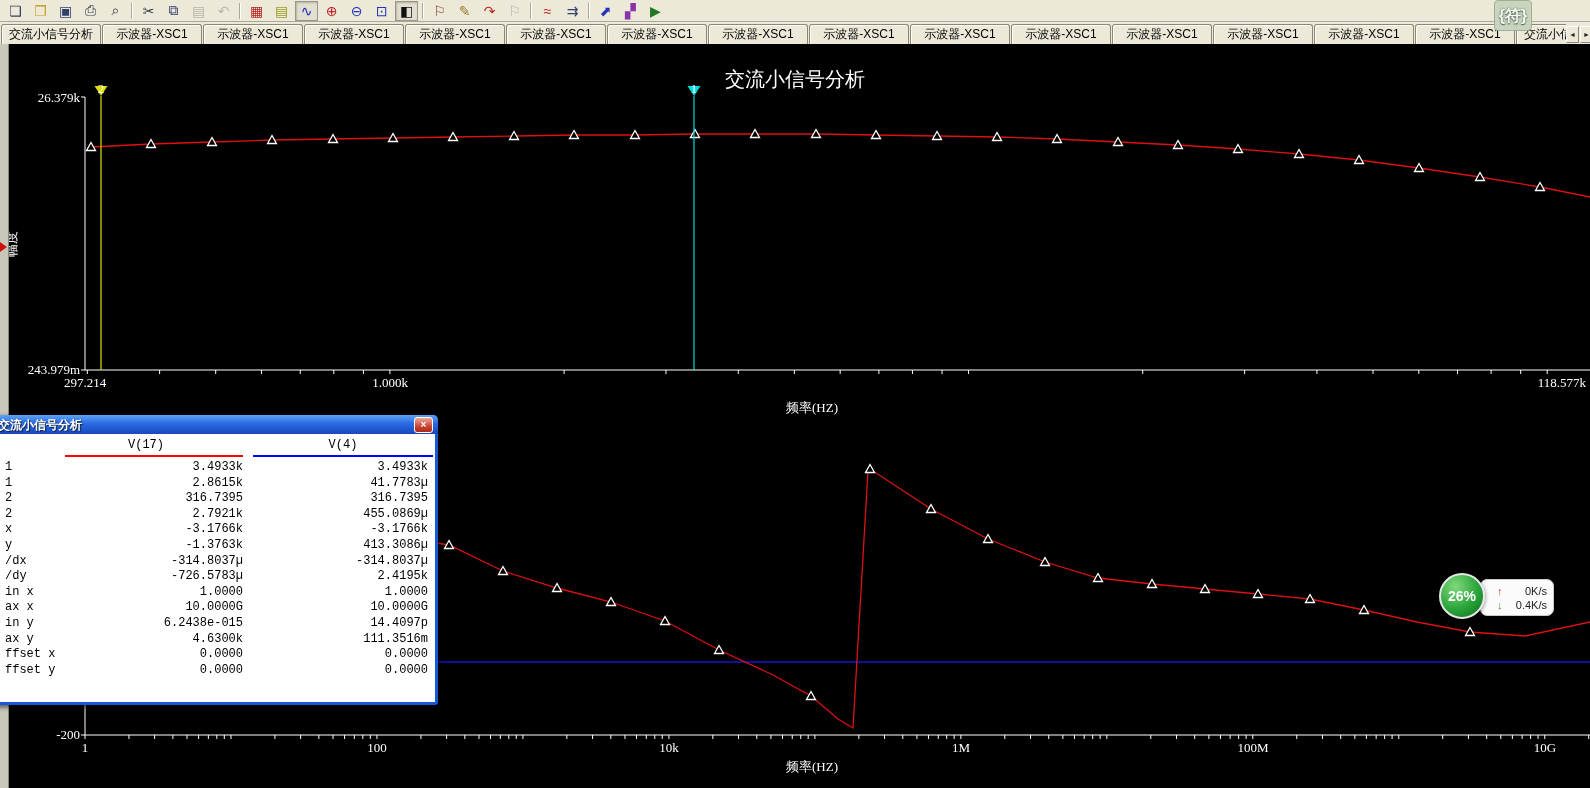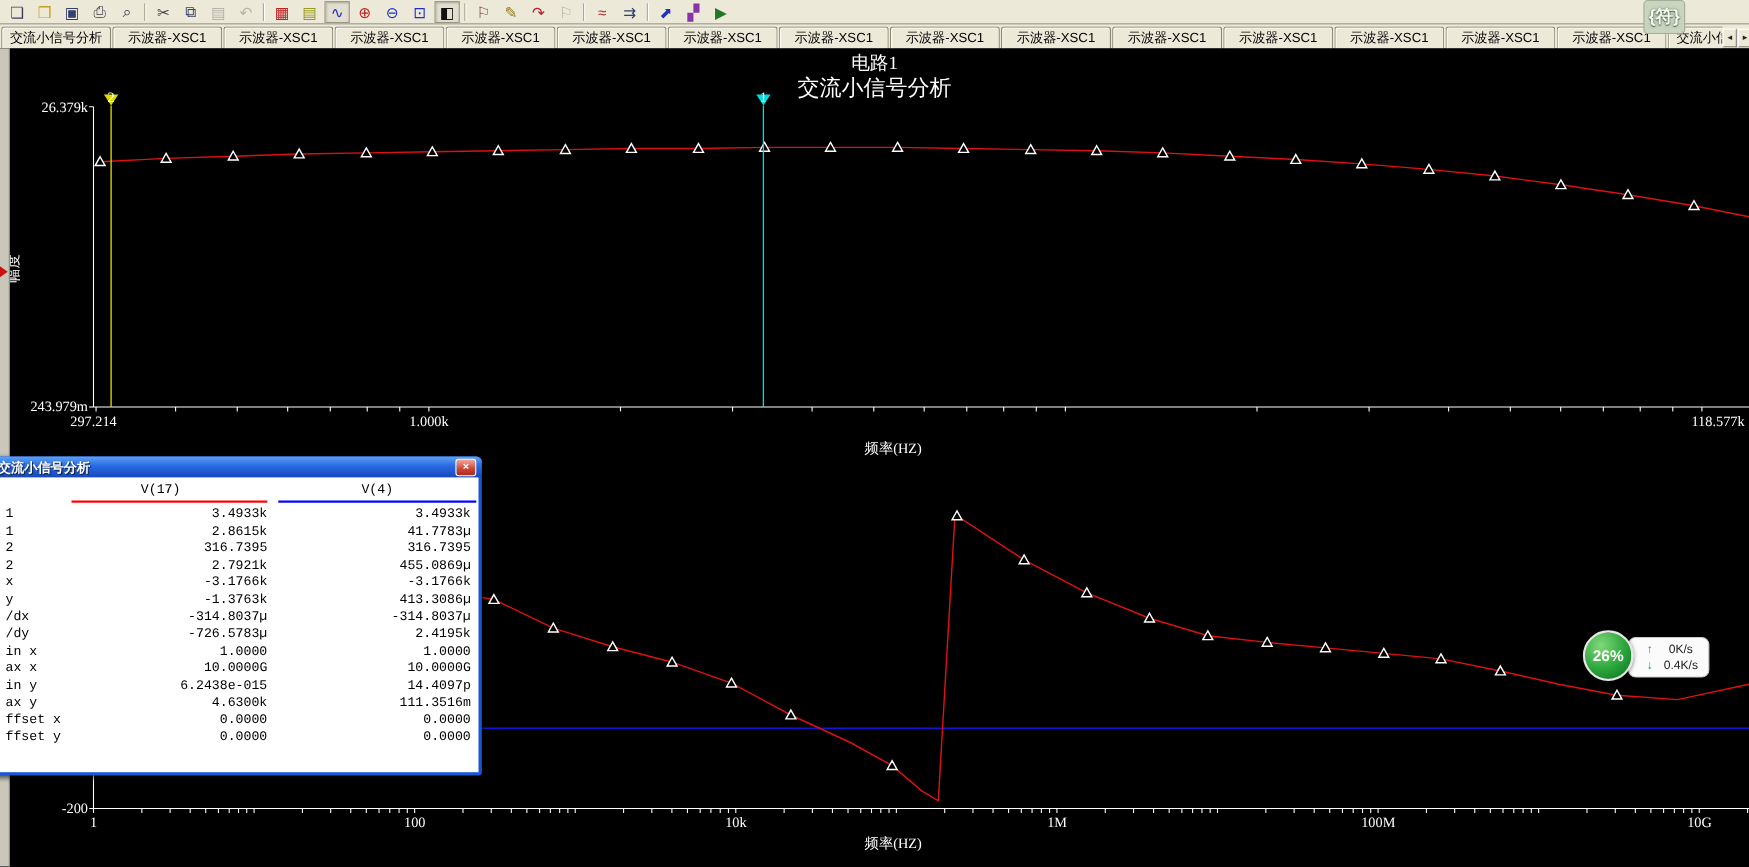"电路1" div { html: <div>电路1</div> -> none }
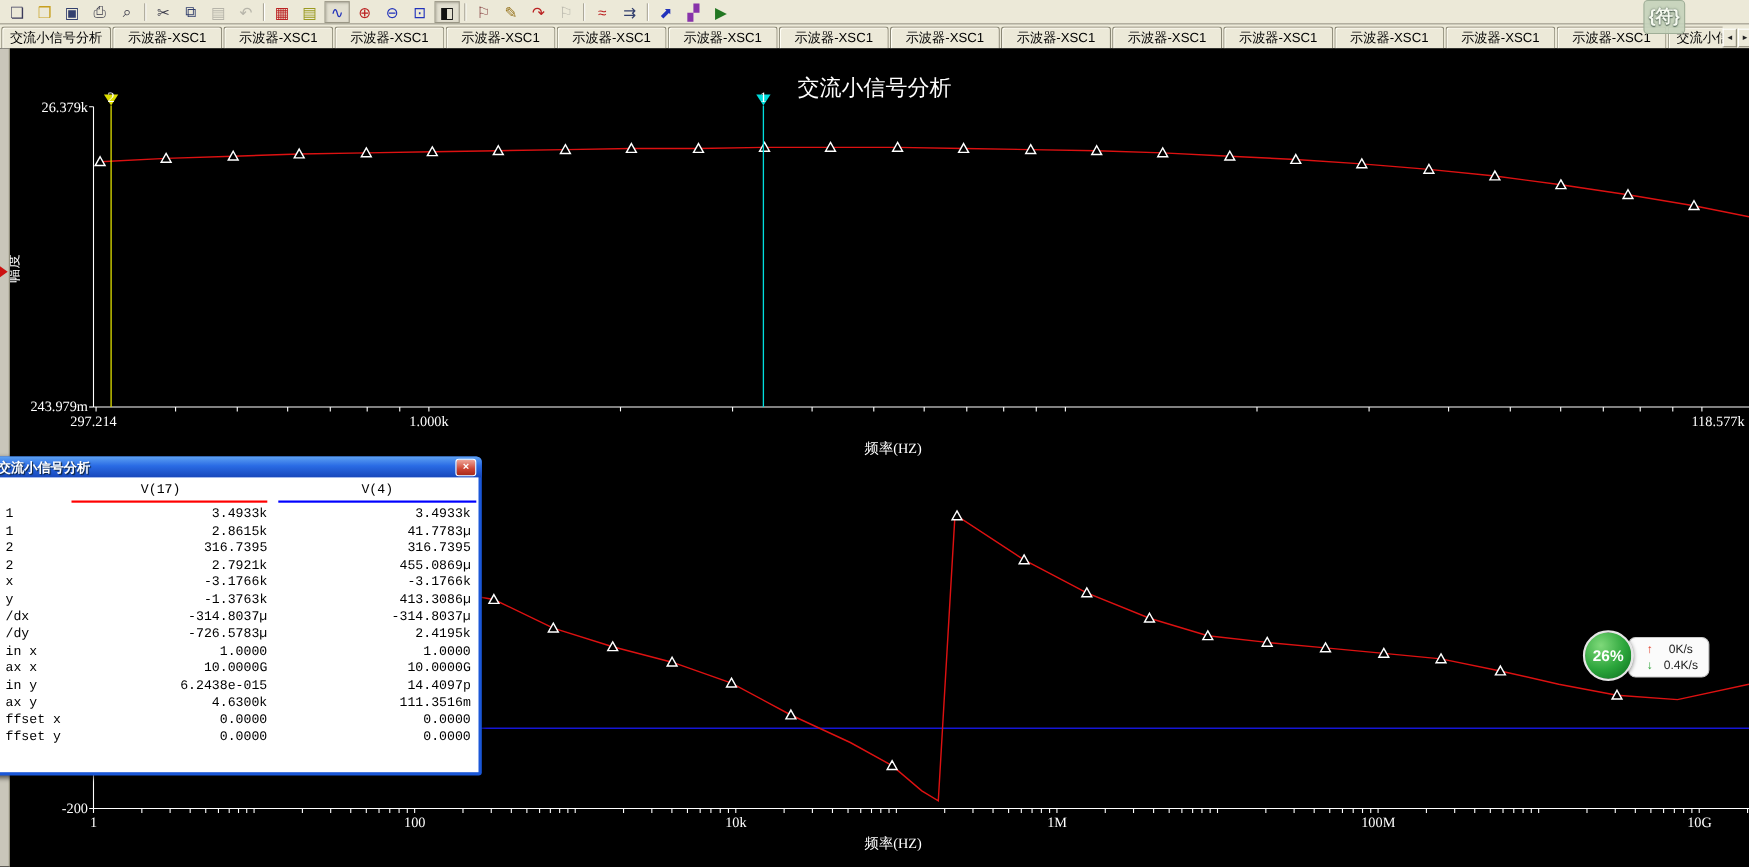"0K/s" .net-row .val { text-align: center -> right }
